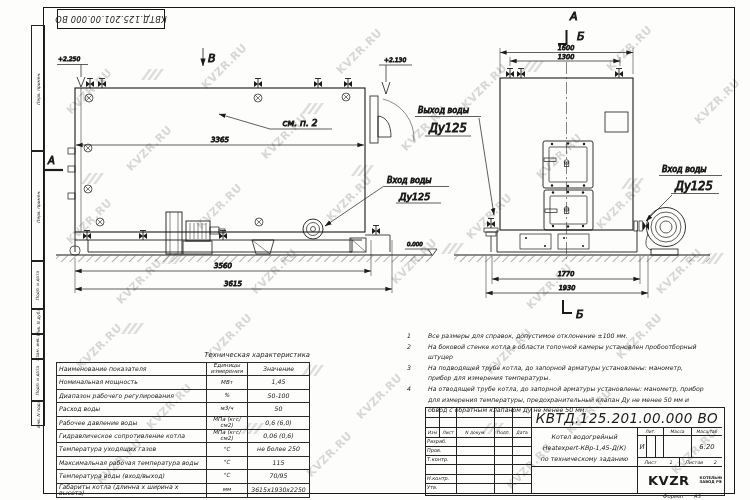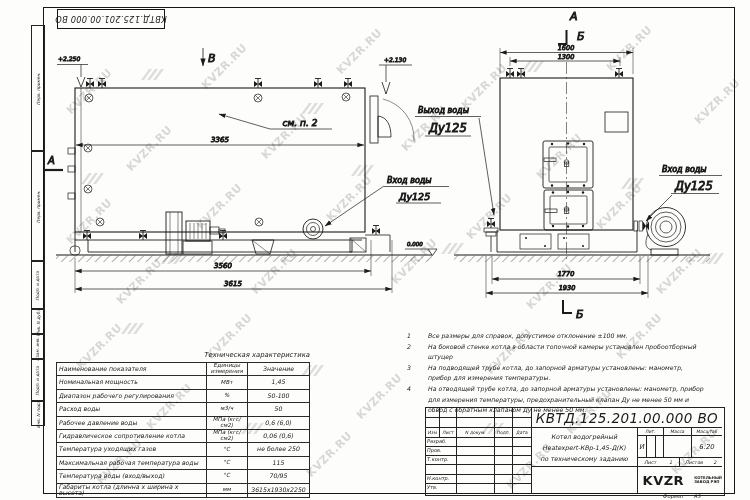"KVZR" .logorow { justify-content: flex-end -> flex-start }
